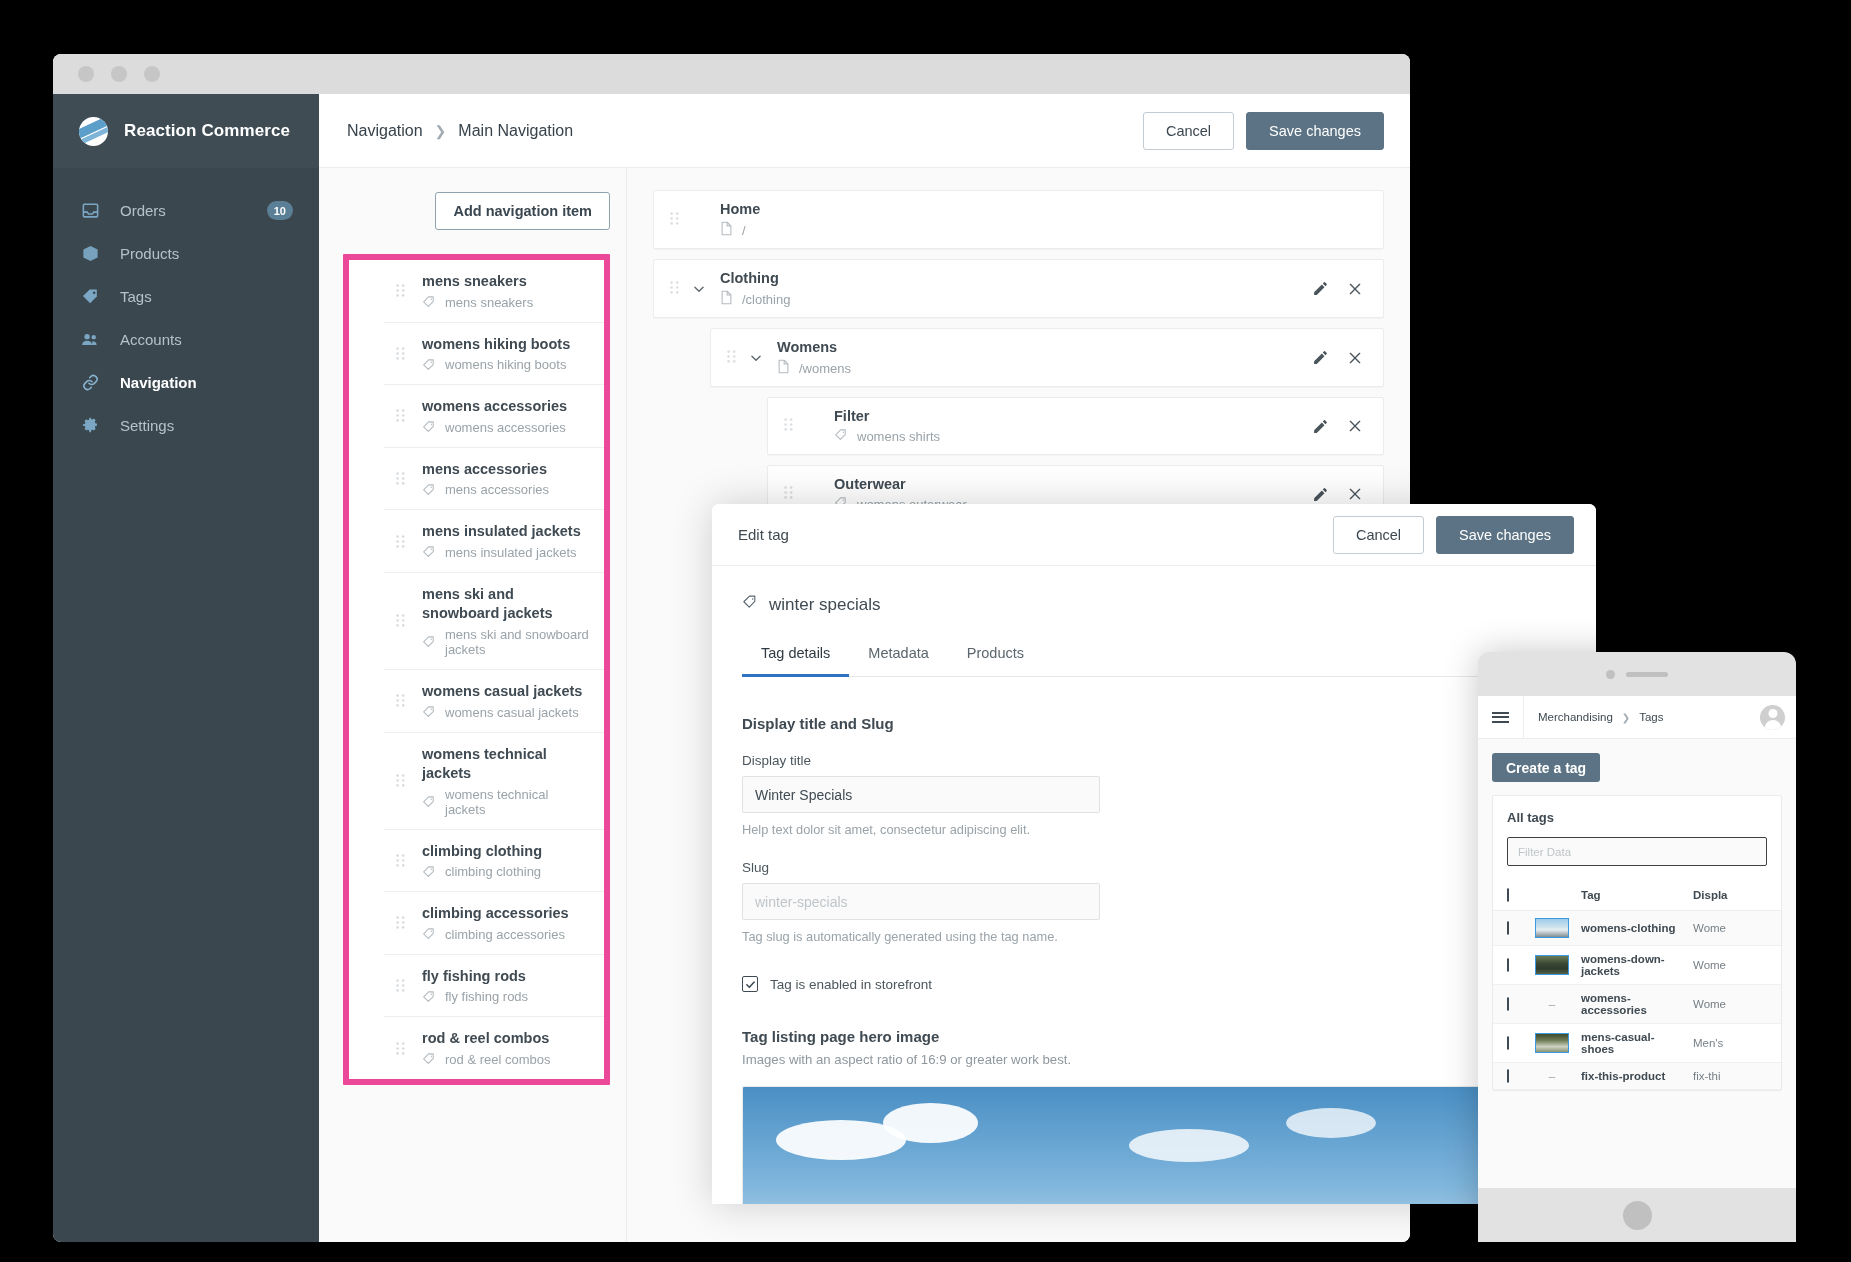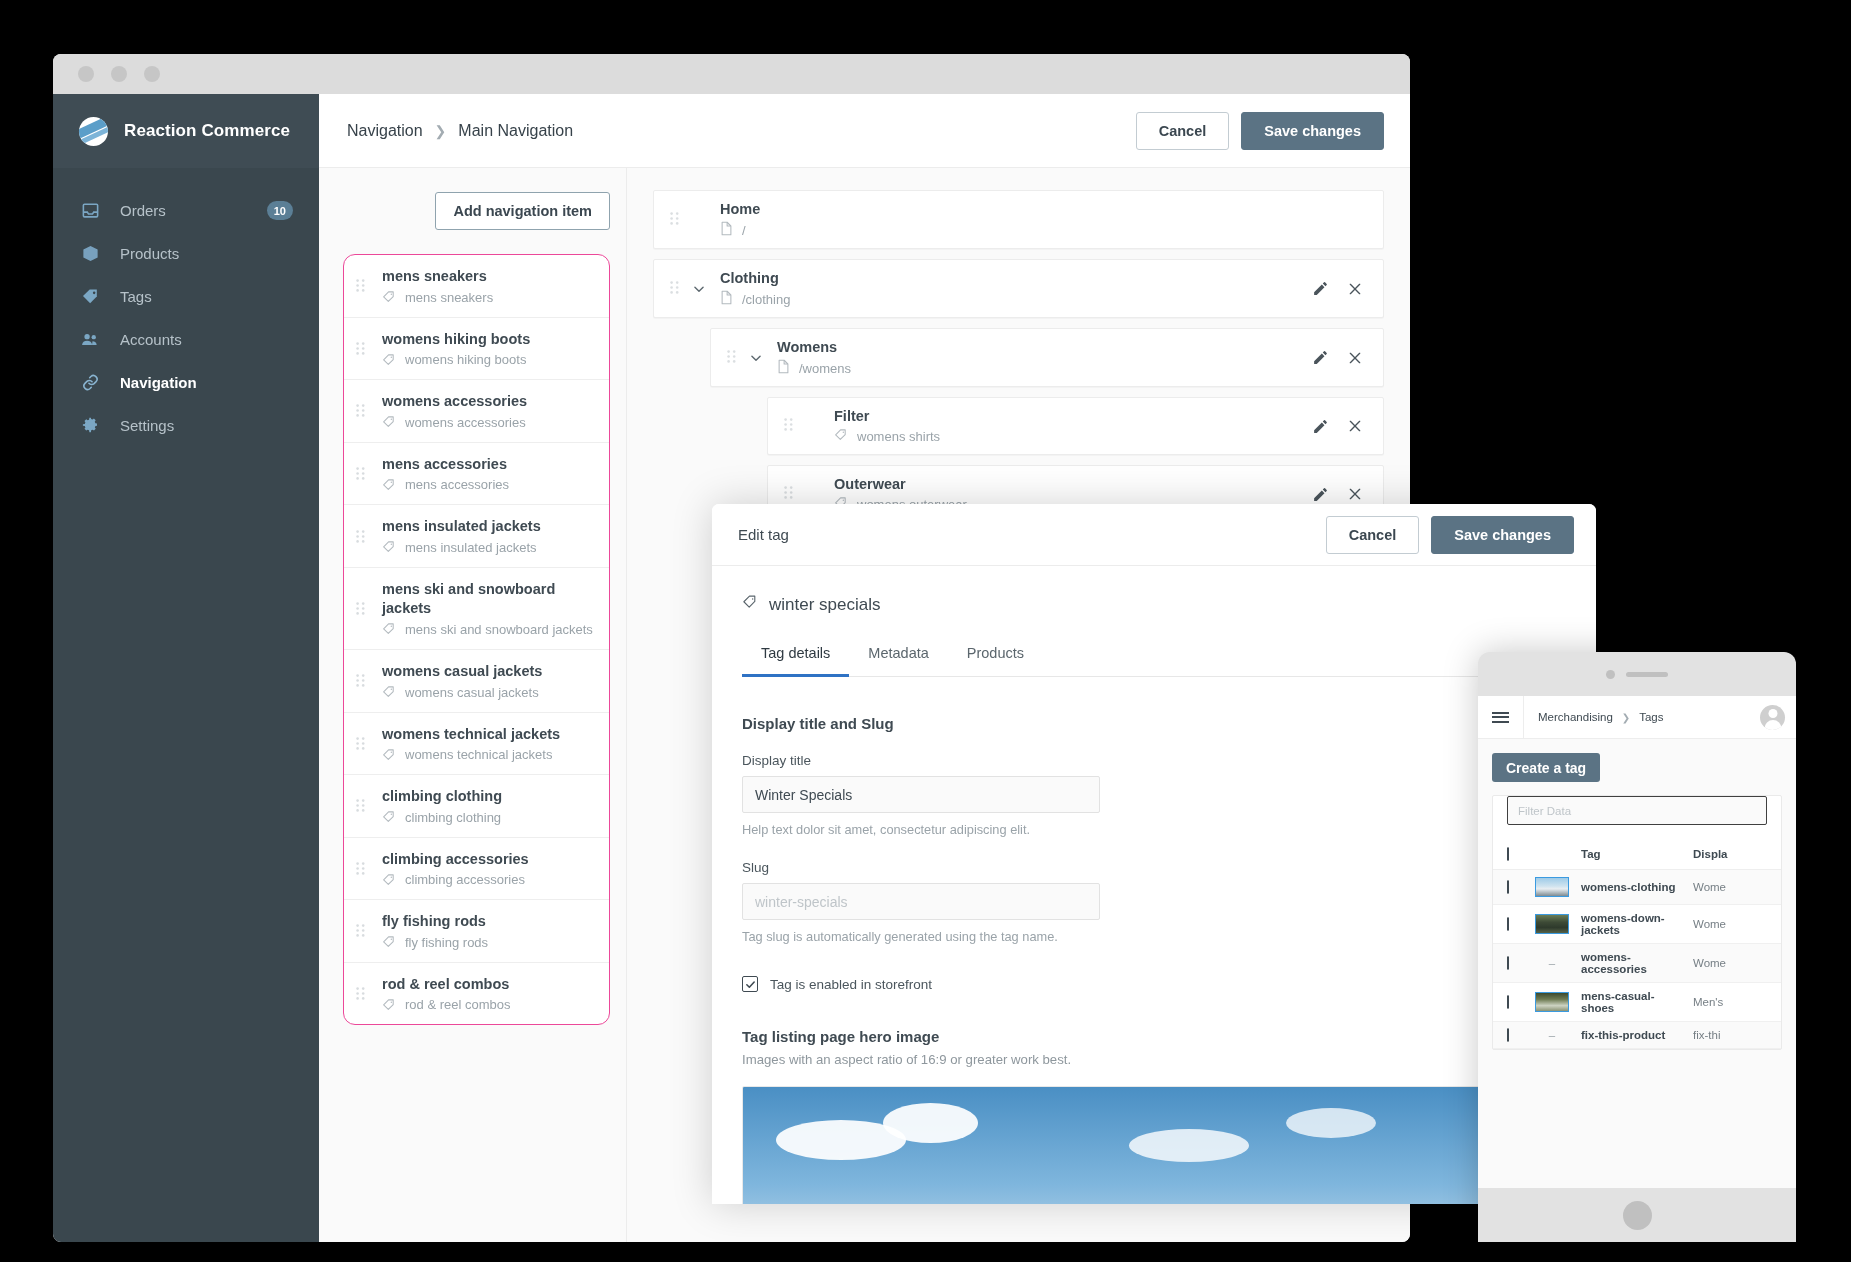"Cancel" .btn { font-weight: 700 -> 400 }
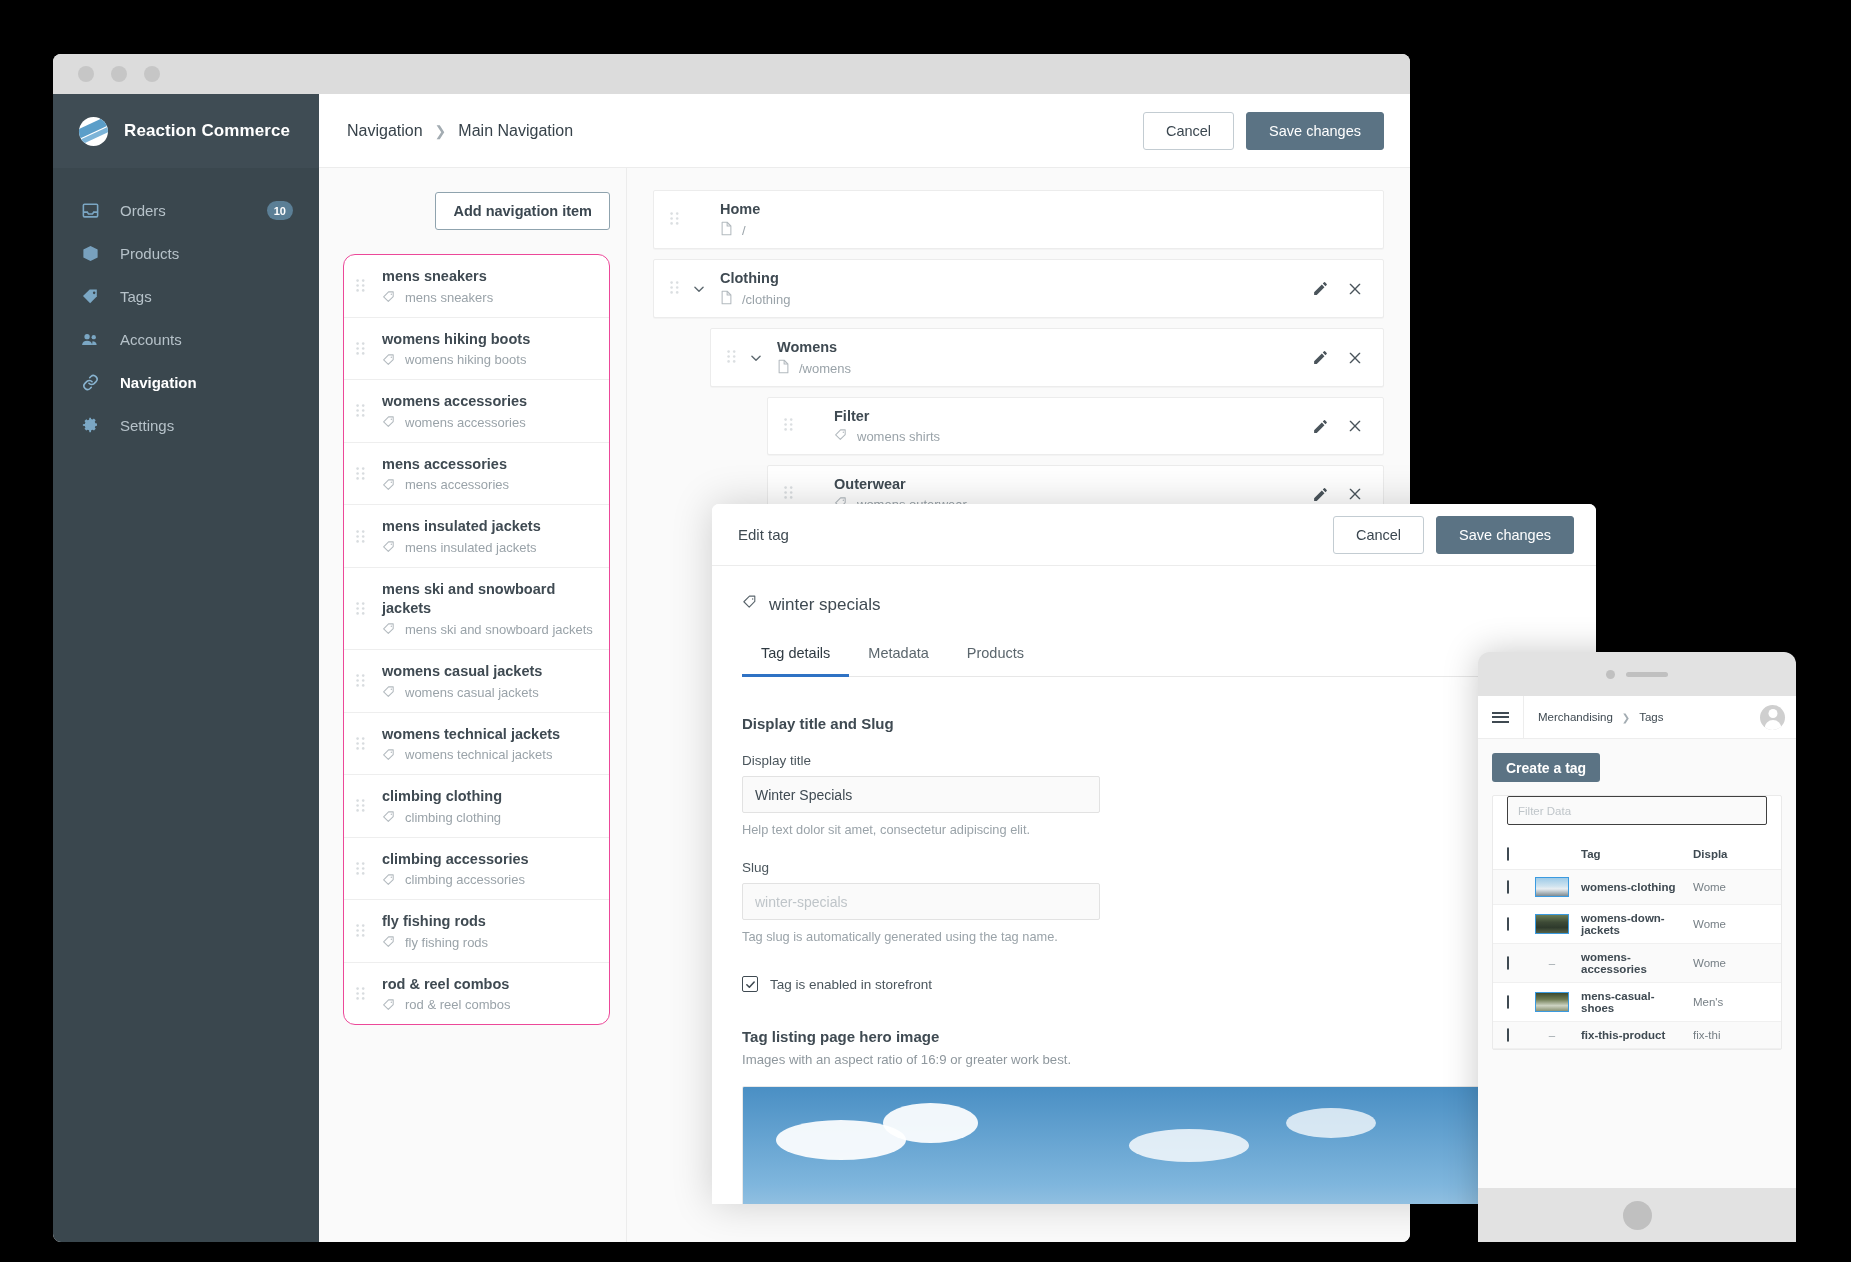"mens sneakers" .tag-list { border: 1px solid #ec4899 -> 6px solid #ec4899; border-radius: 12px -> 1px; padding-left: none -> 35px }
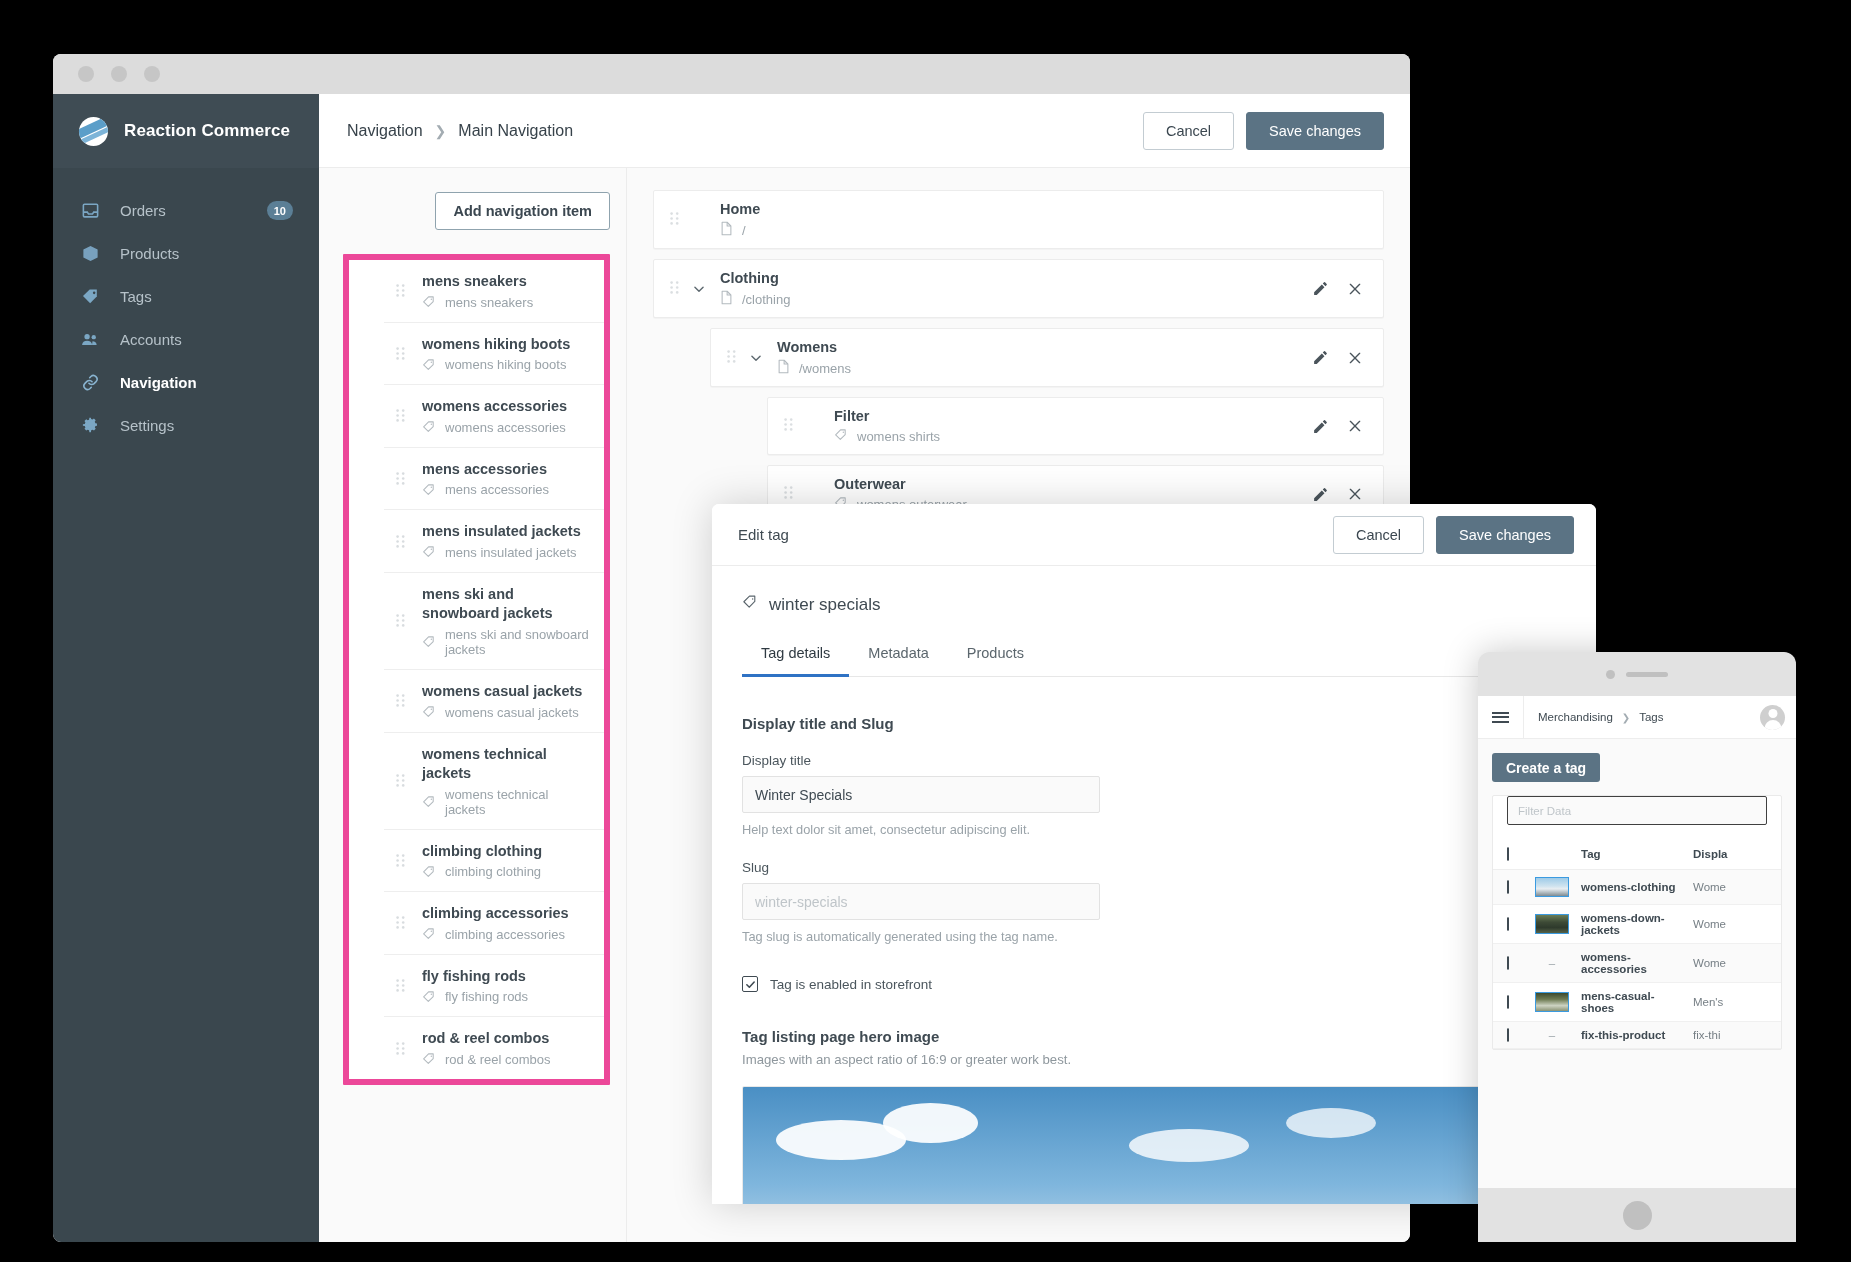"All tags" div.t-card-title { html: none -> <div>All tags</div> }
